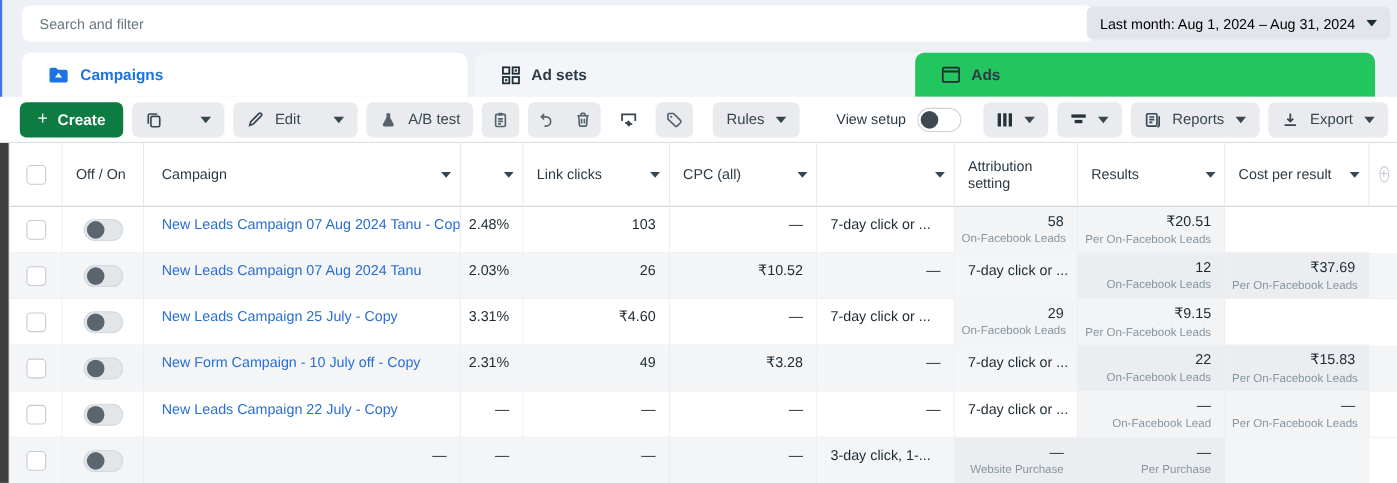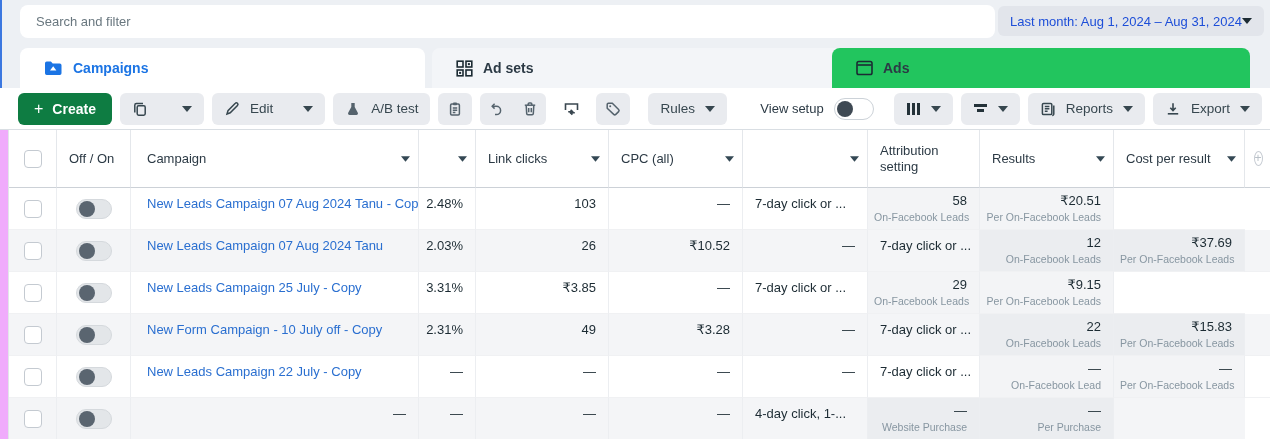"Last month: Aug 1, 2024" .date-pill { color: #1d4ed8 -> #000000; gap: none -> 10px }
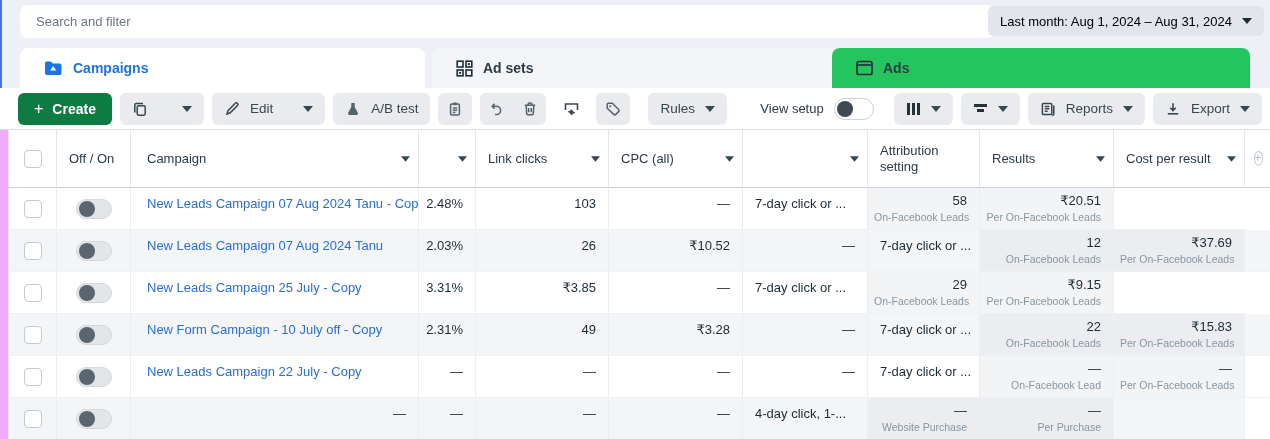"Off / On" .table-wrap { background: #f0abfc -> #404040 }
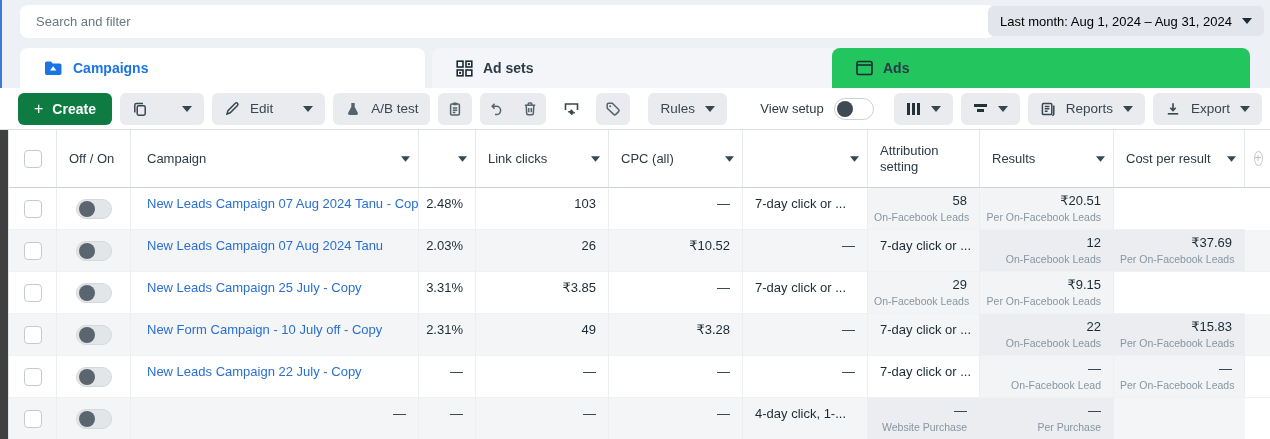"₹3.85" div.td { text: 3.85 -> 4.60 }
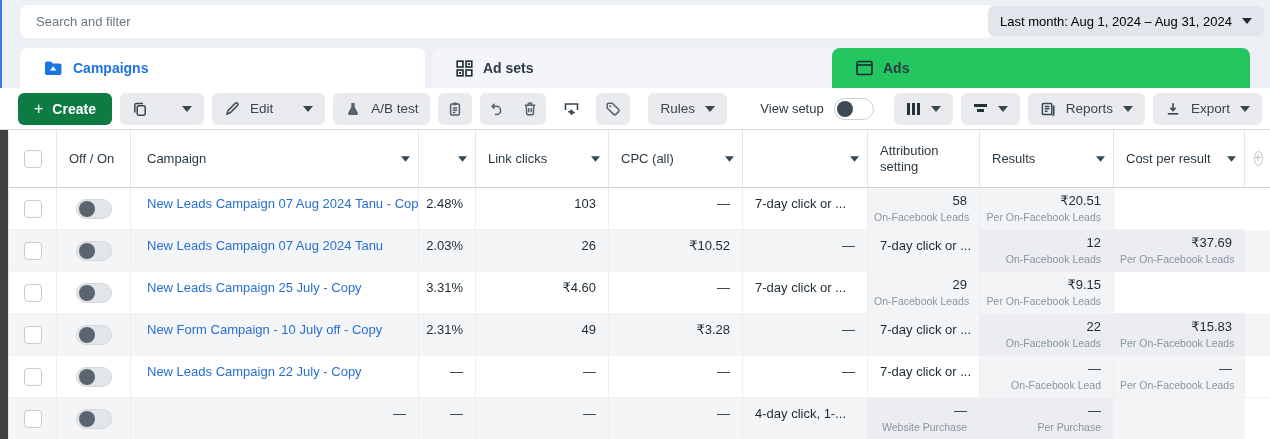"4-day click, 1-..." div.td { text: 4-day -> 3-day }
